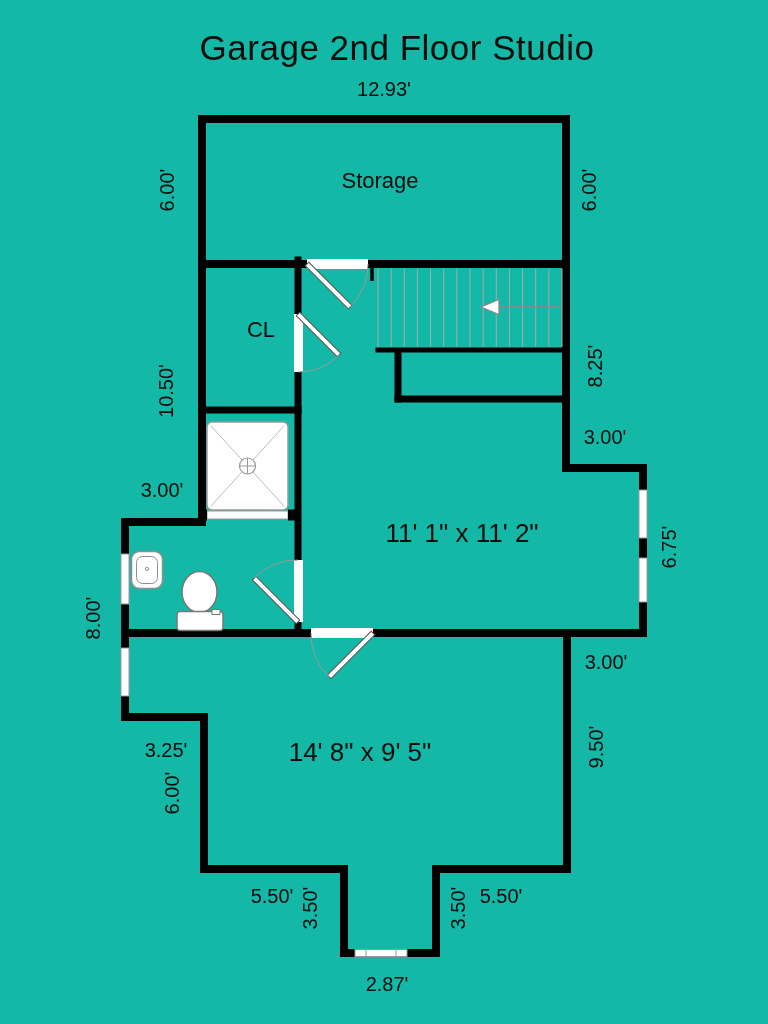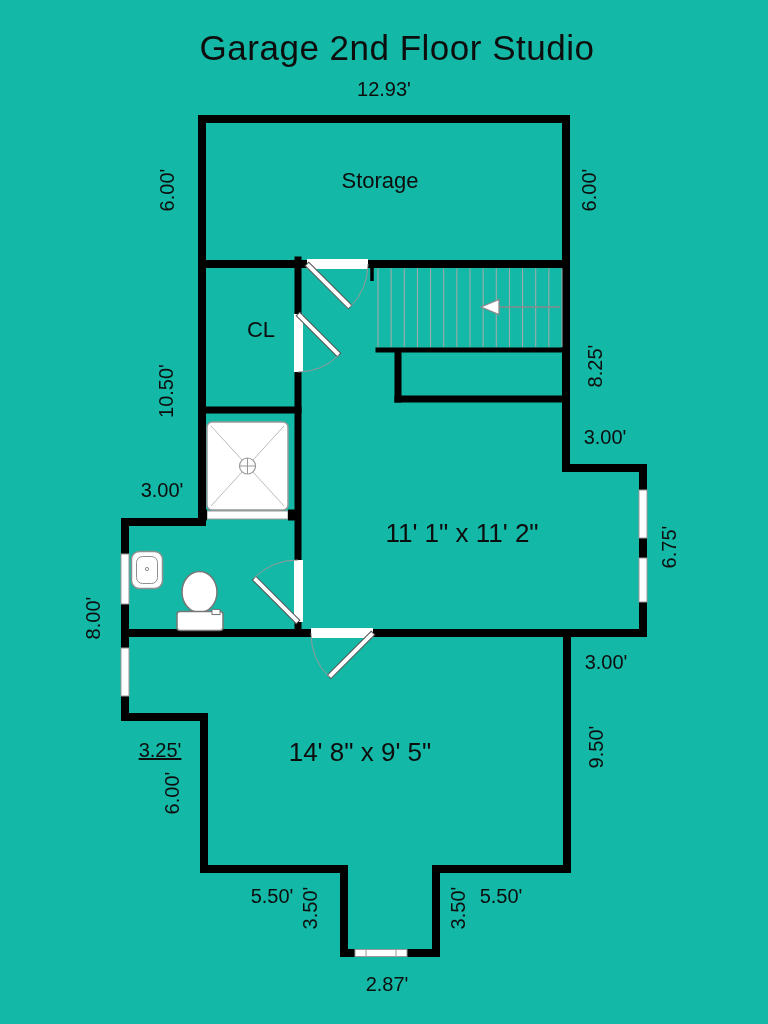"3.25'" div.lbl { left: 160px -> 166px; text-decoration: underline -> none }
